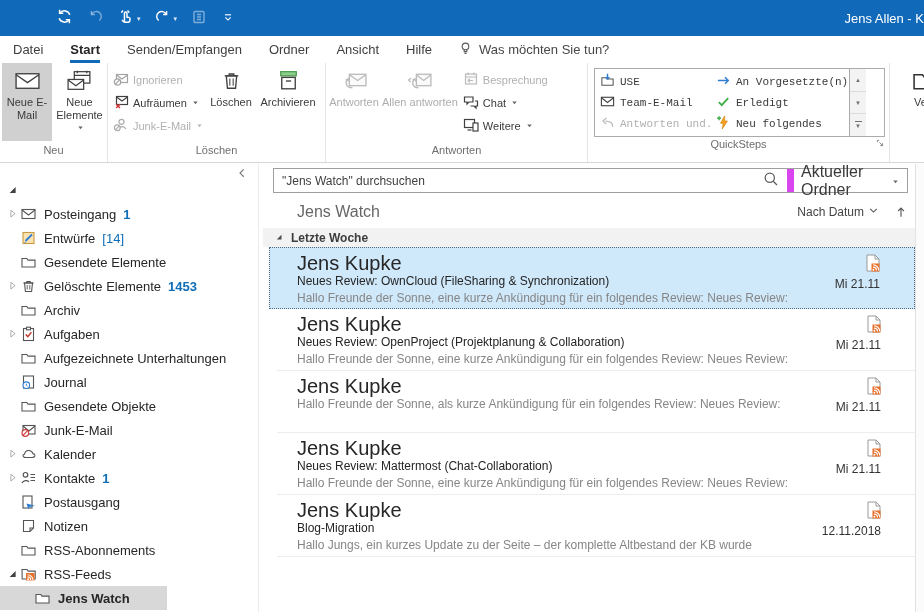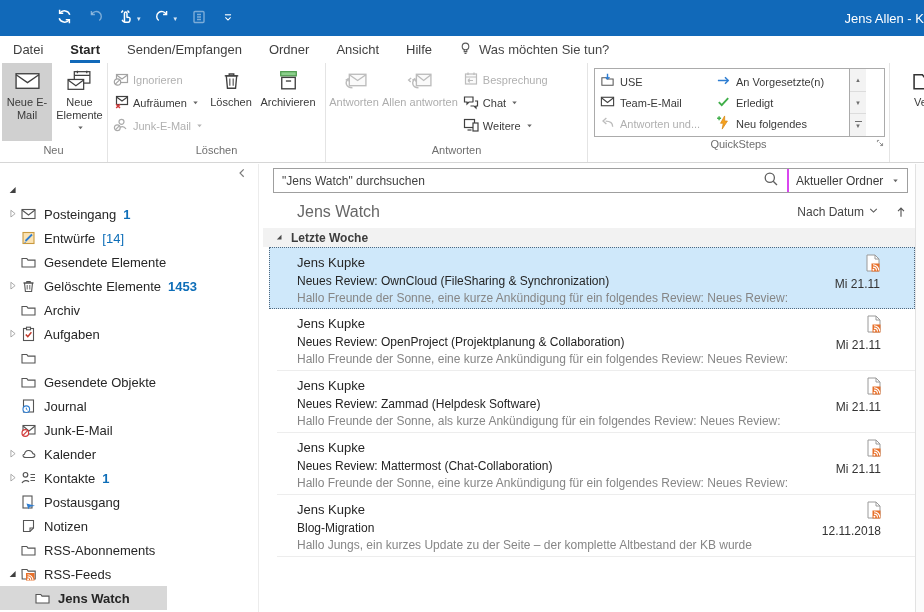"USE" .qsgrid { font-family: none -> Liberation Mono, monospace }
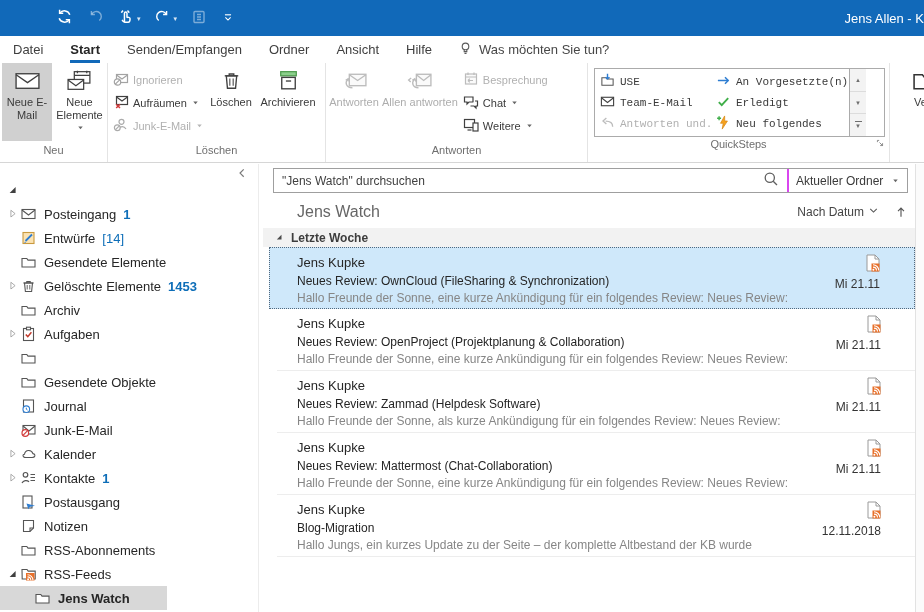"Aktueller Ordner" .scope { border-left: 2px solid #d946ef -> 7px solid #d946ef; font-size: 12px -> 16px }
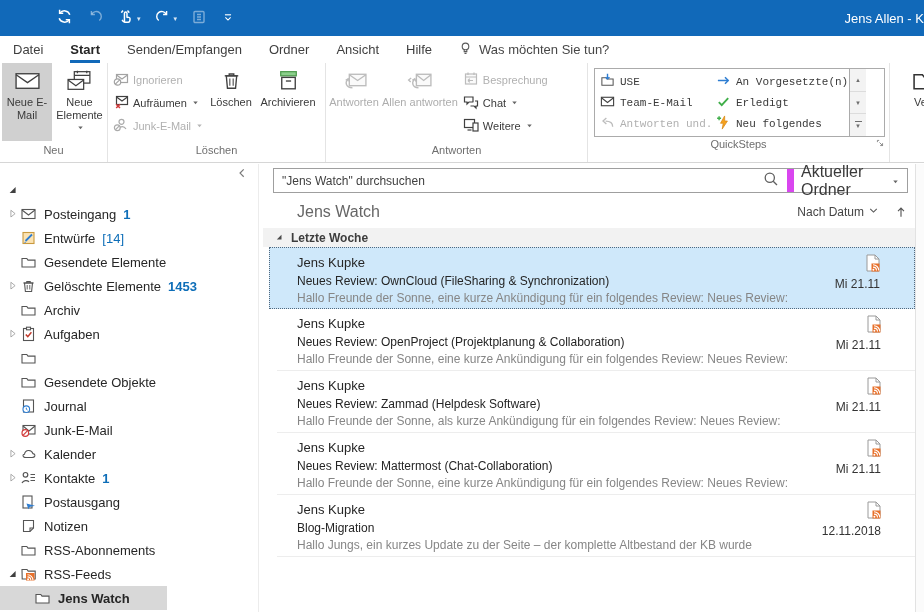"Jens Kupke" .e-sender { font-size: 13px -> 20px }
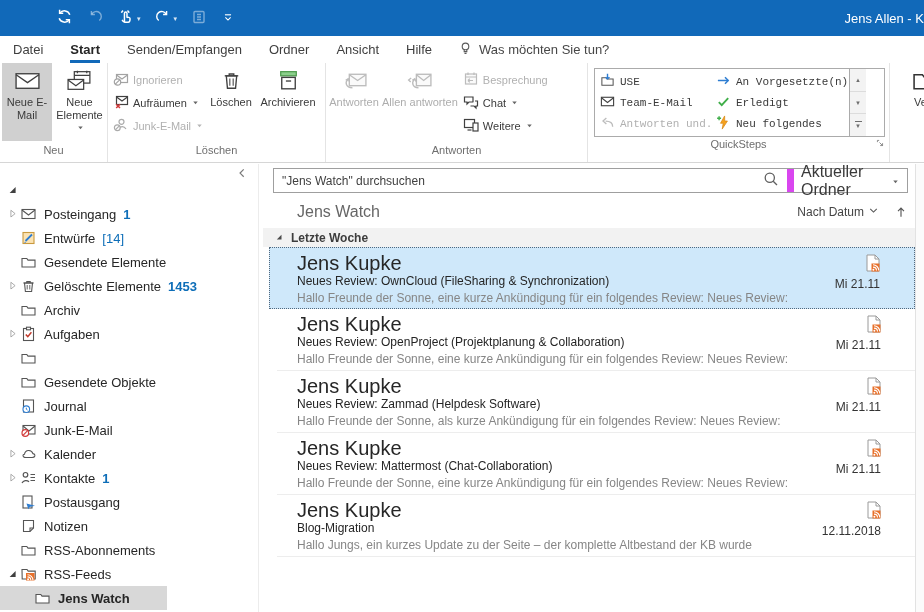"Aufgezeichnete Unterhaltungen" span.slabel { html: none -> <span>Aufgezeichnete Unterhaltungen</span> }
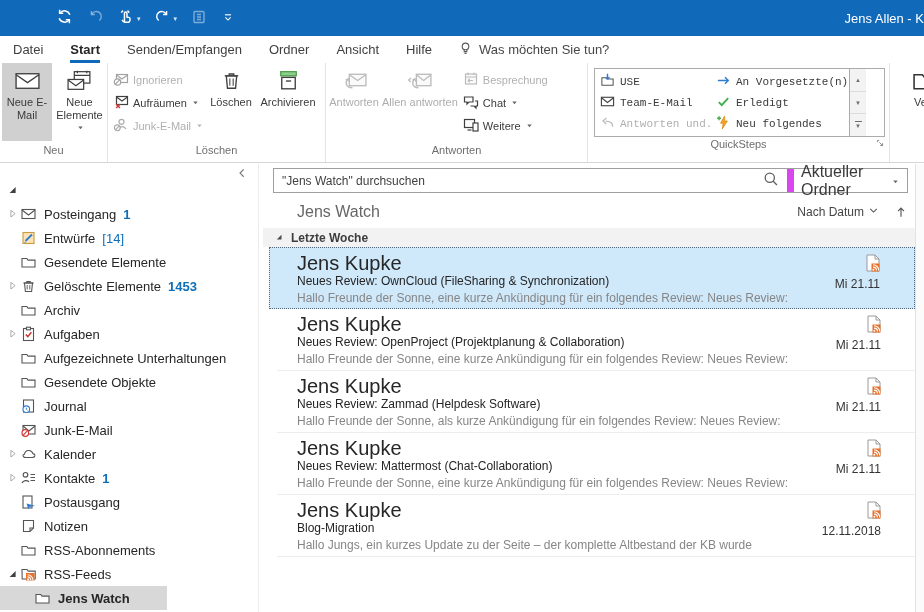"Gesendete Objekte" div.srow { order: before "Journal" -> after "Journal" }
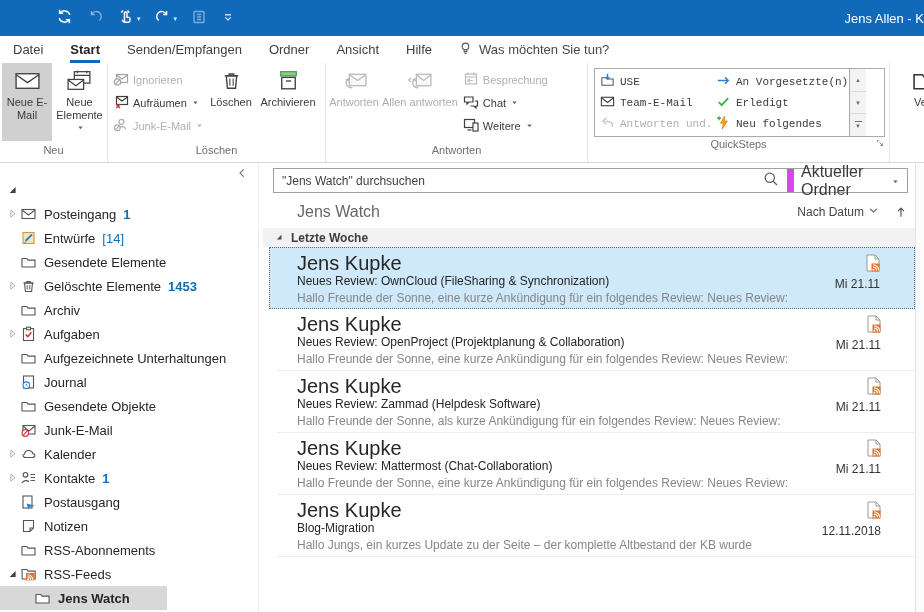"Neues Review: Zammad (Helpdesk Software)" div.e-subject { html: <div>Neues Review: Zammad (Helpdesk Software)</div> -> none }
